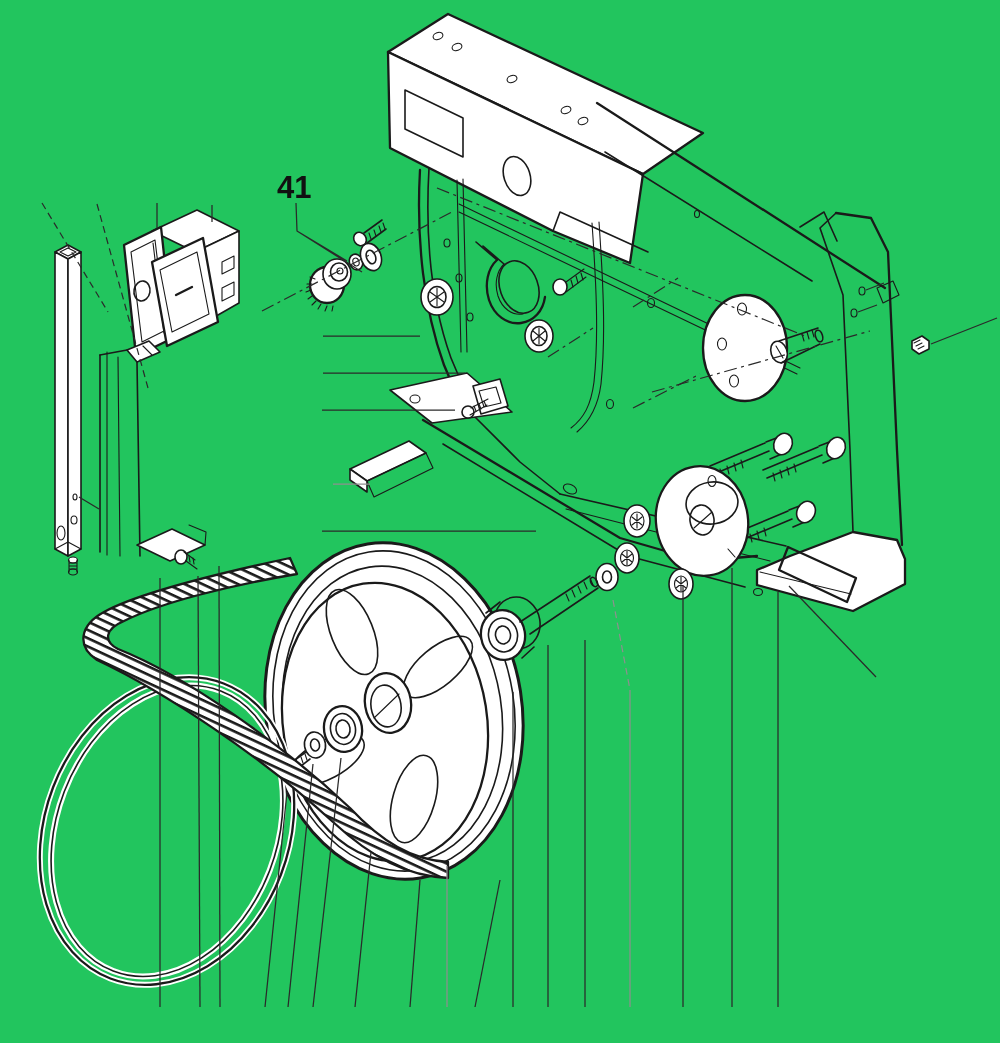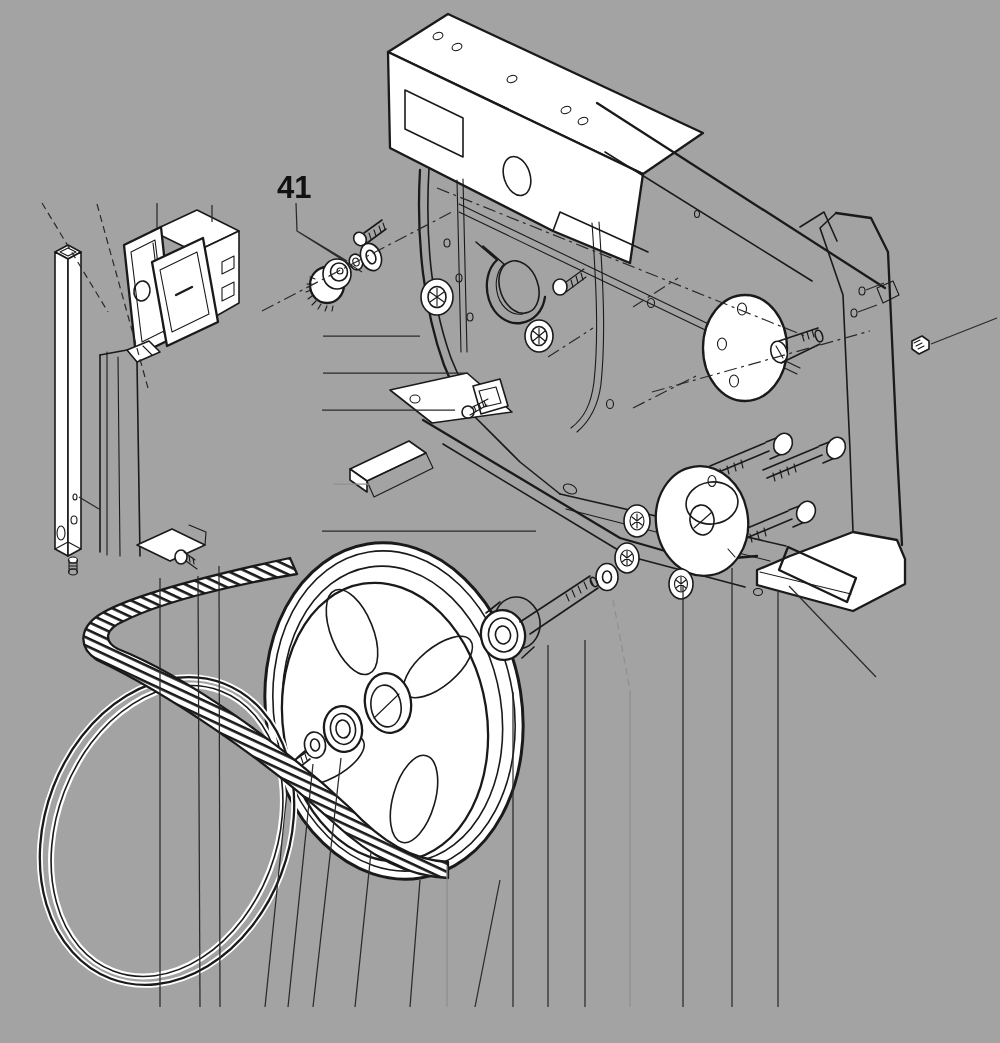"41" .stage { background: #a3a3a3 -> #22c55e }
